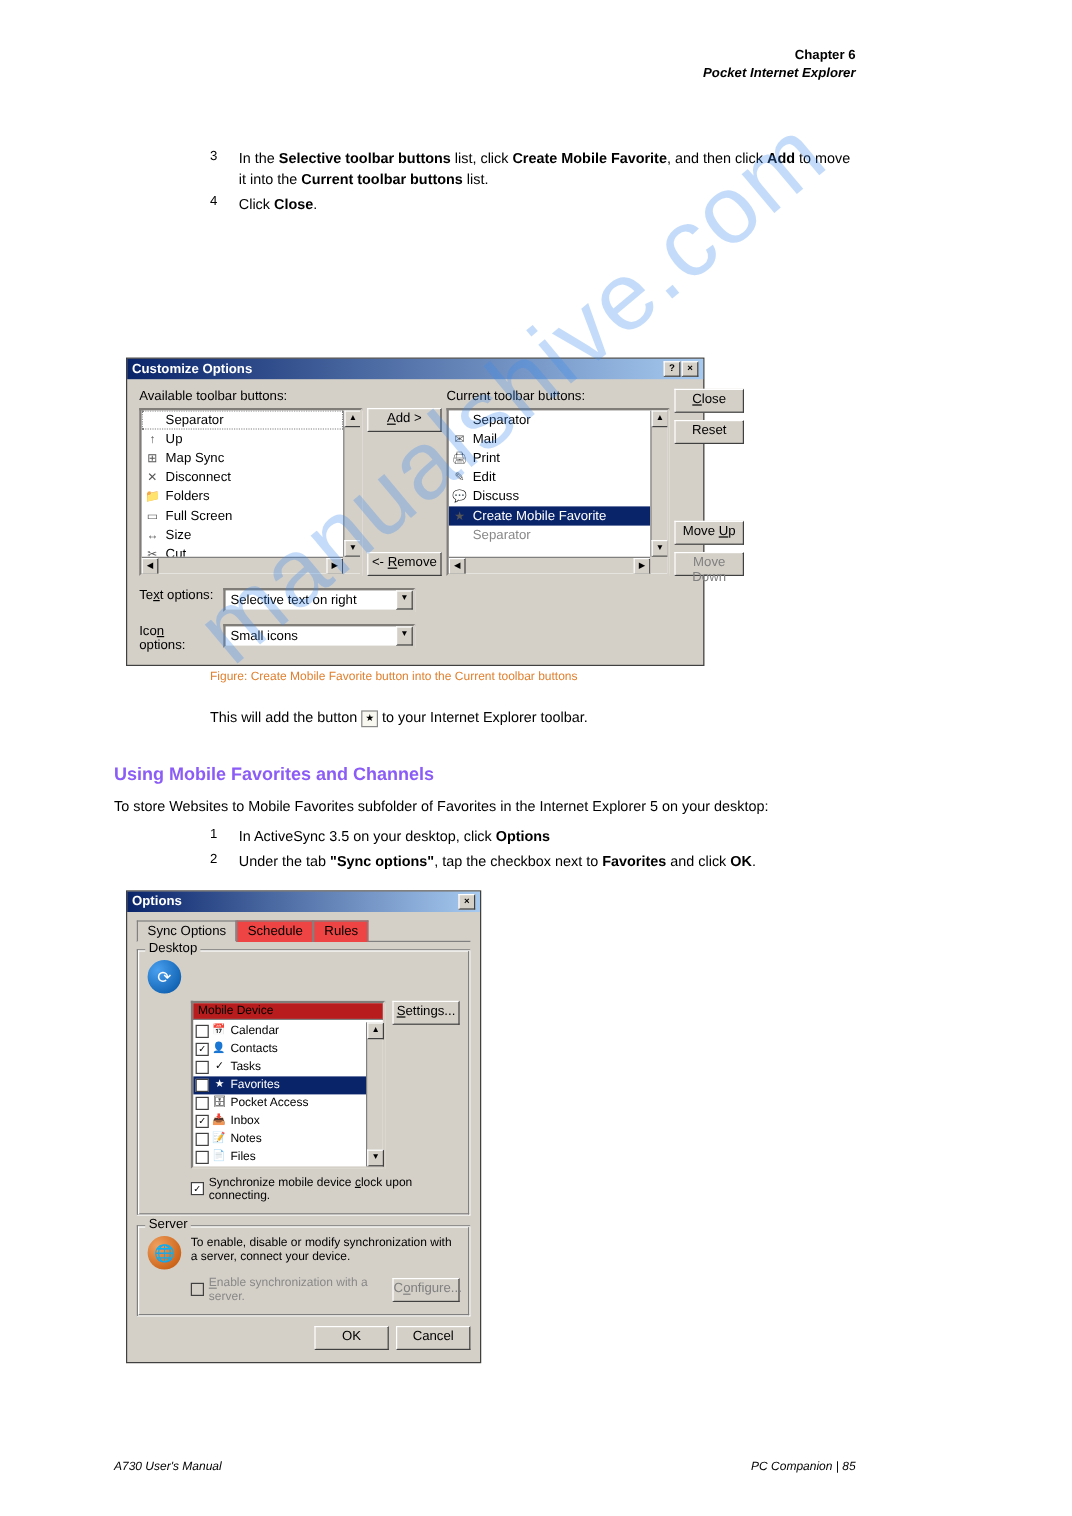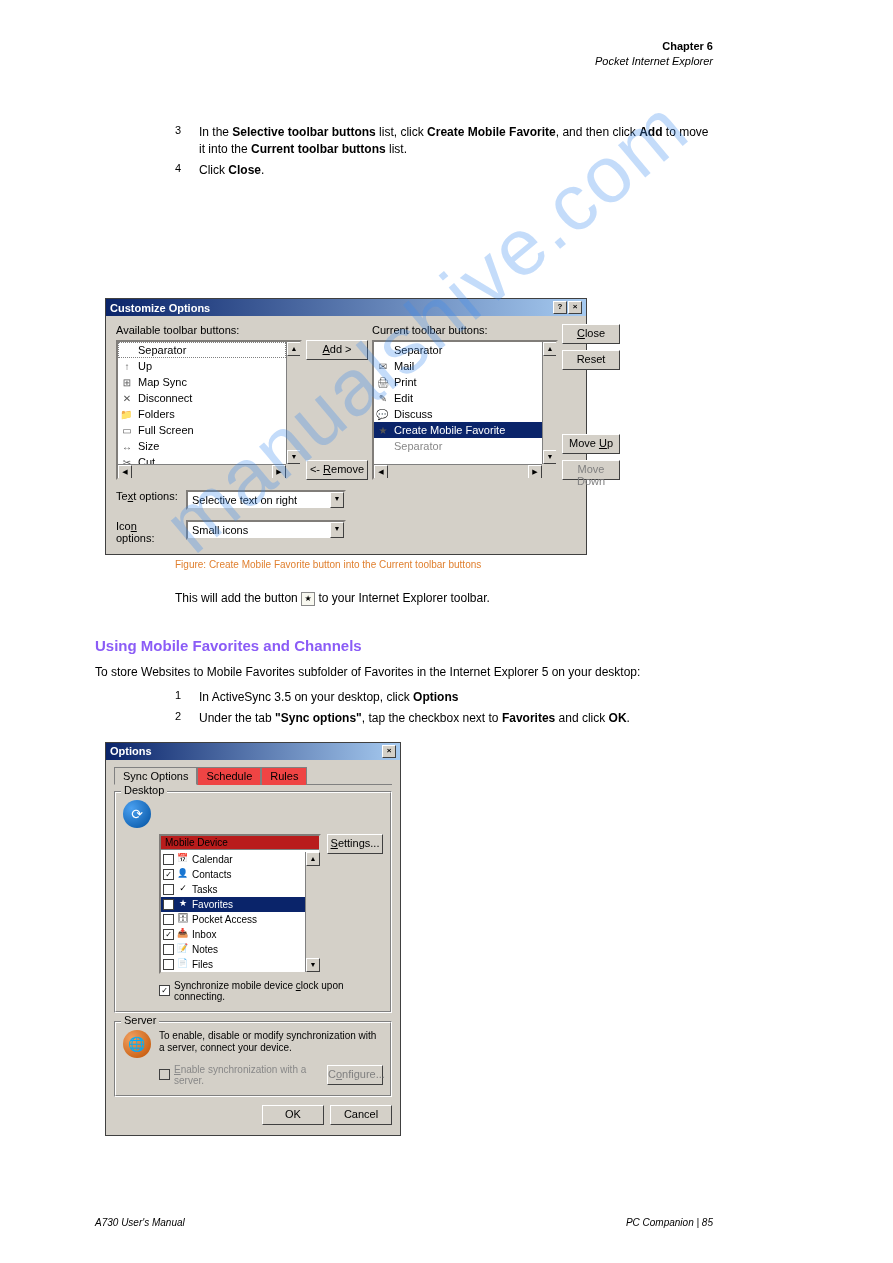"Pocket Internet Explorer" .header-sub { font-weight: normal -> bold }
